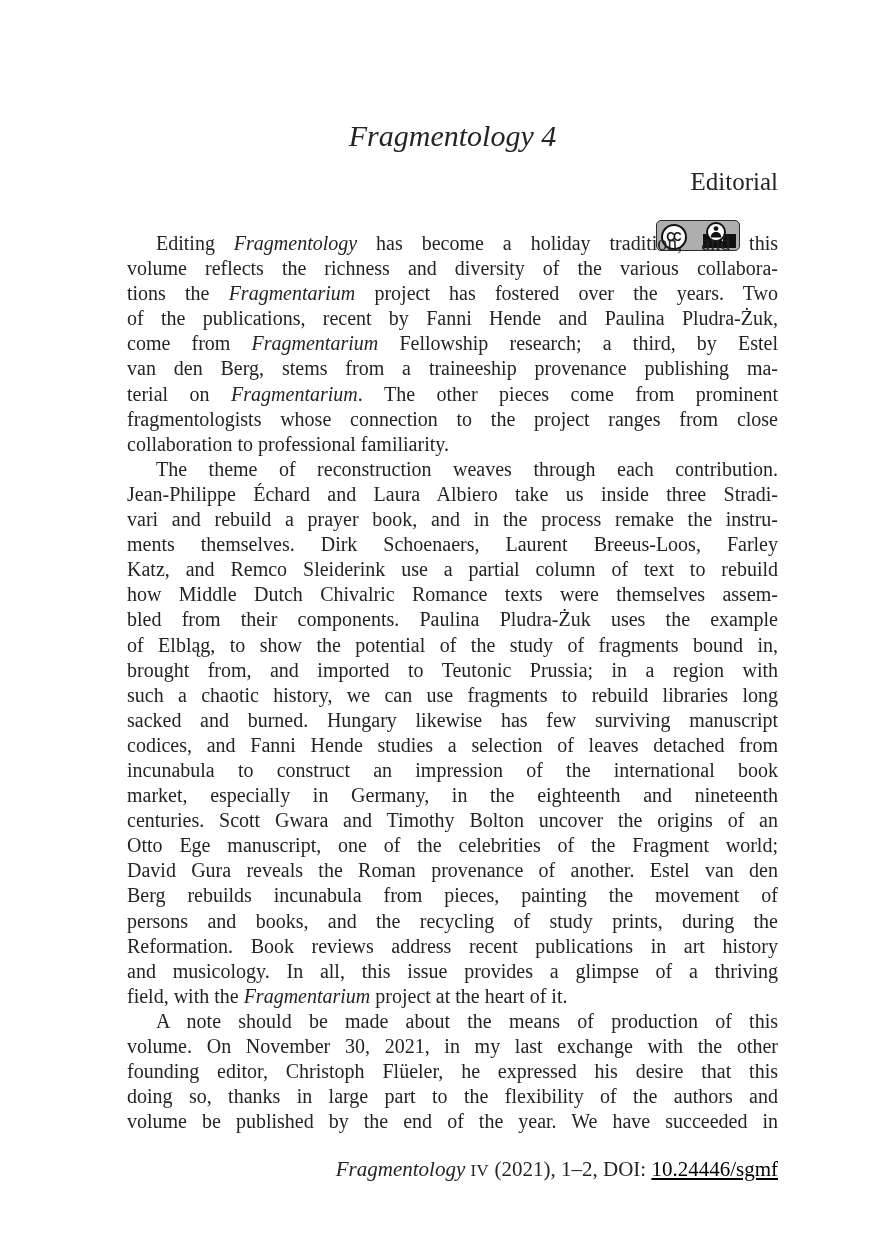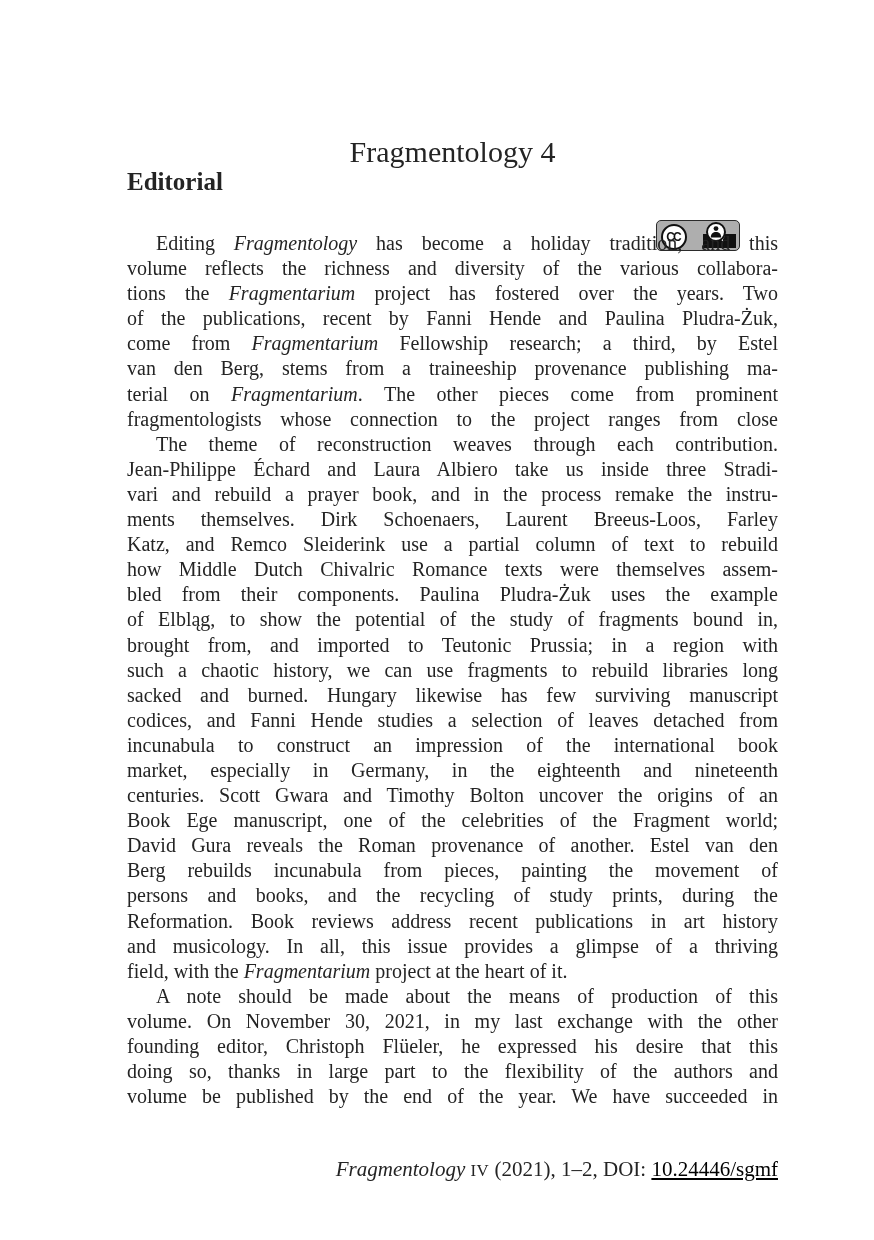"Fragmentology 4" .title { font-style: none -> italic; margin-top: 16px -> none }
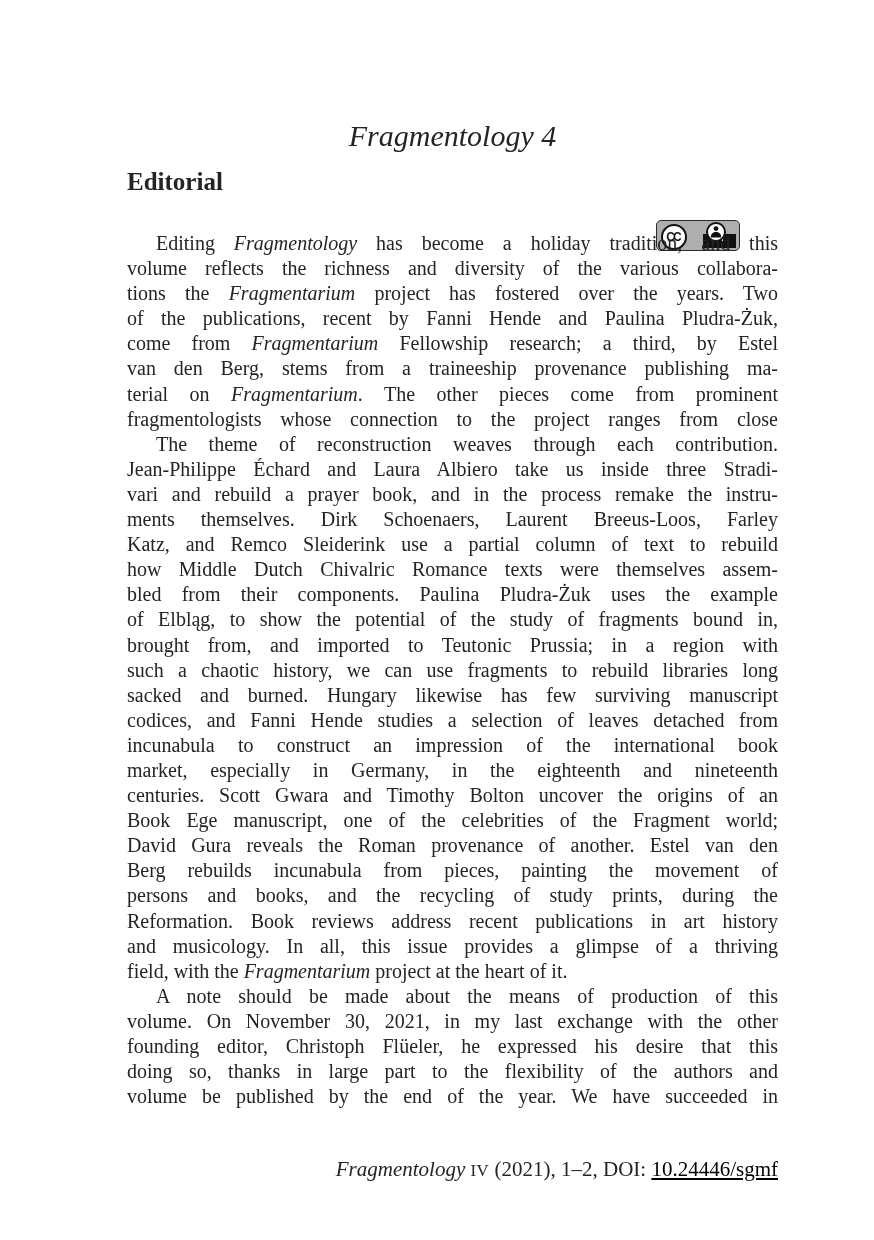"Editorial" .subtitle { font-weight: bold -> none; text-align: left -> right }
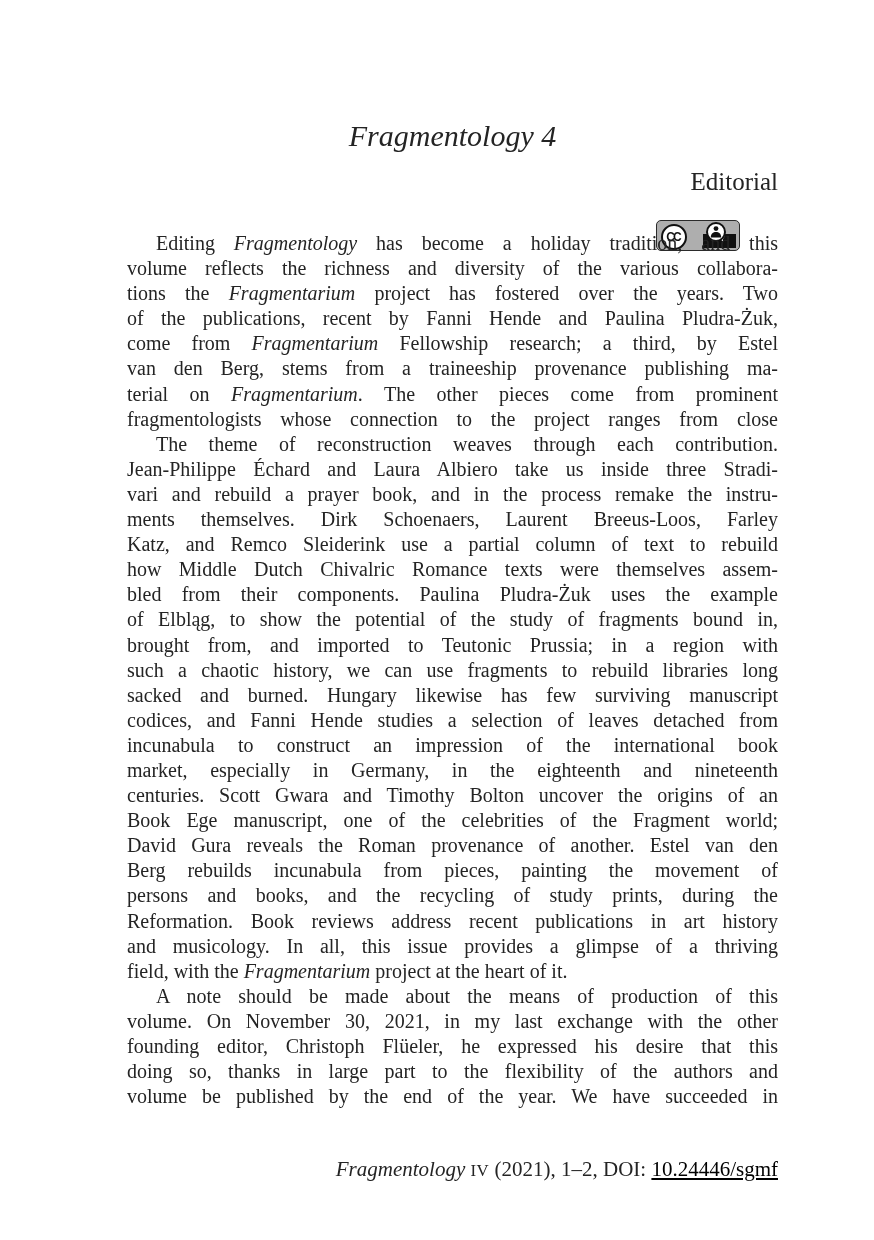"collaboration to professional" div.line { html: none -> <div><span>collaboration to professional familiarity.</span></div> }
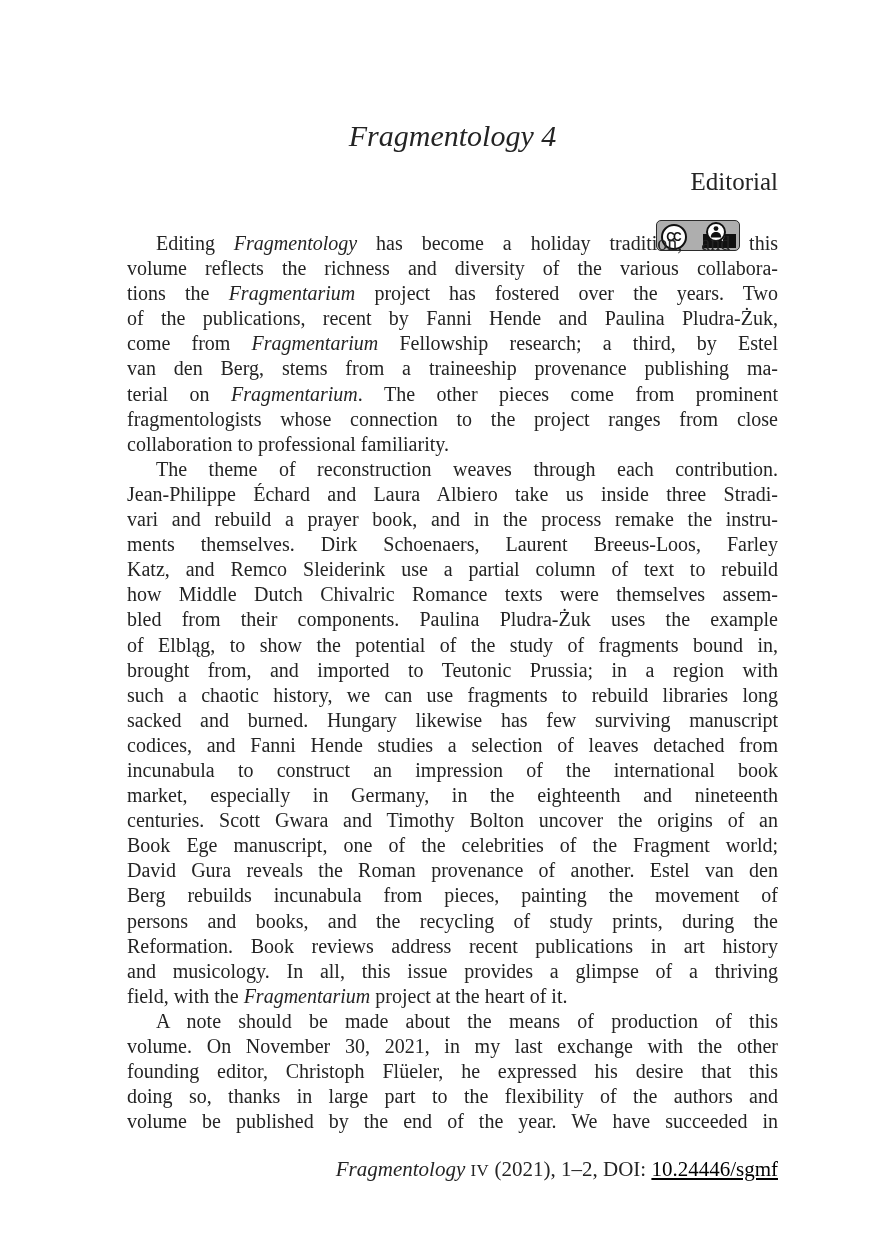"Book Ege manuscript, one of" span { text: Book -> Otto }
